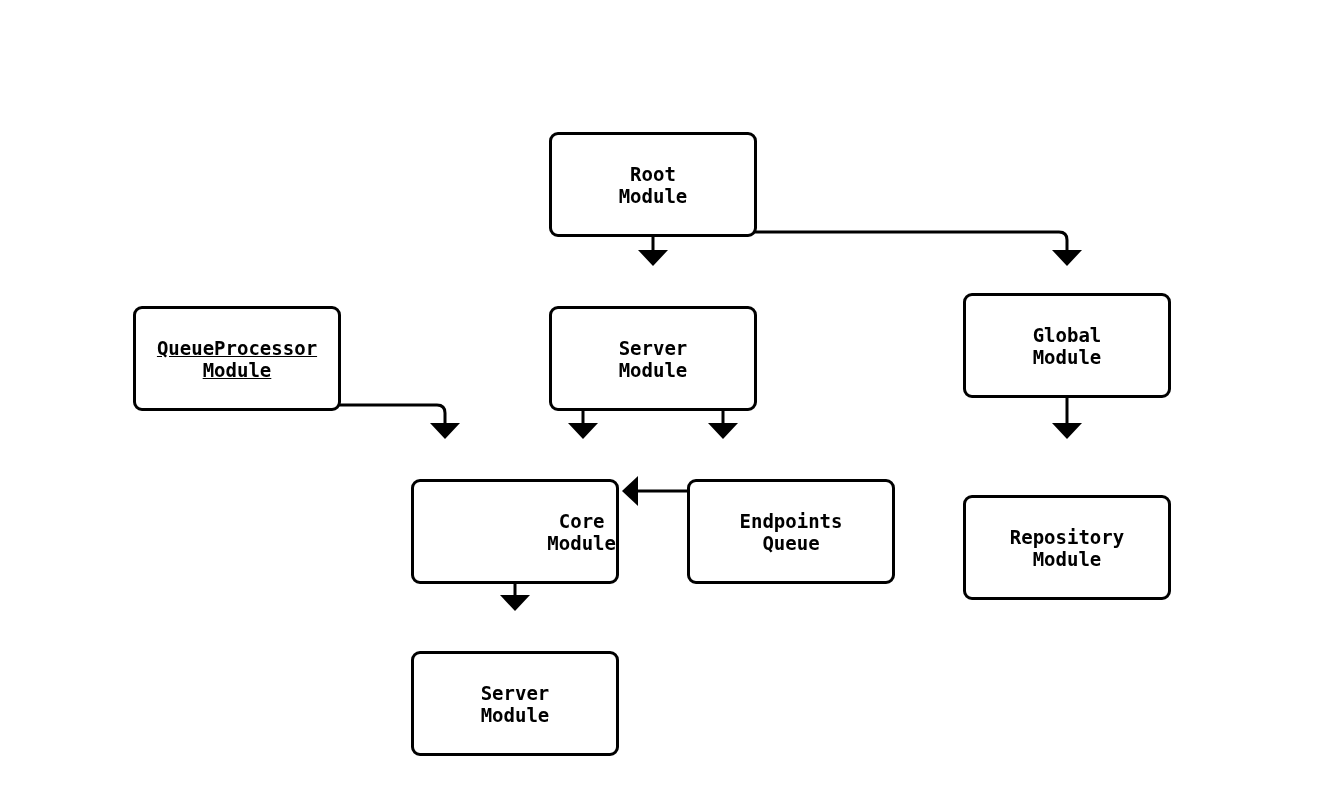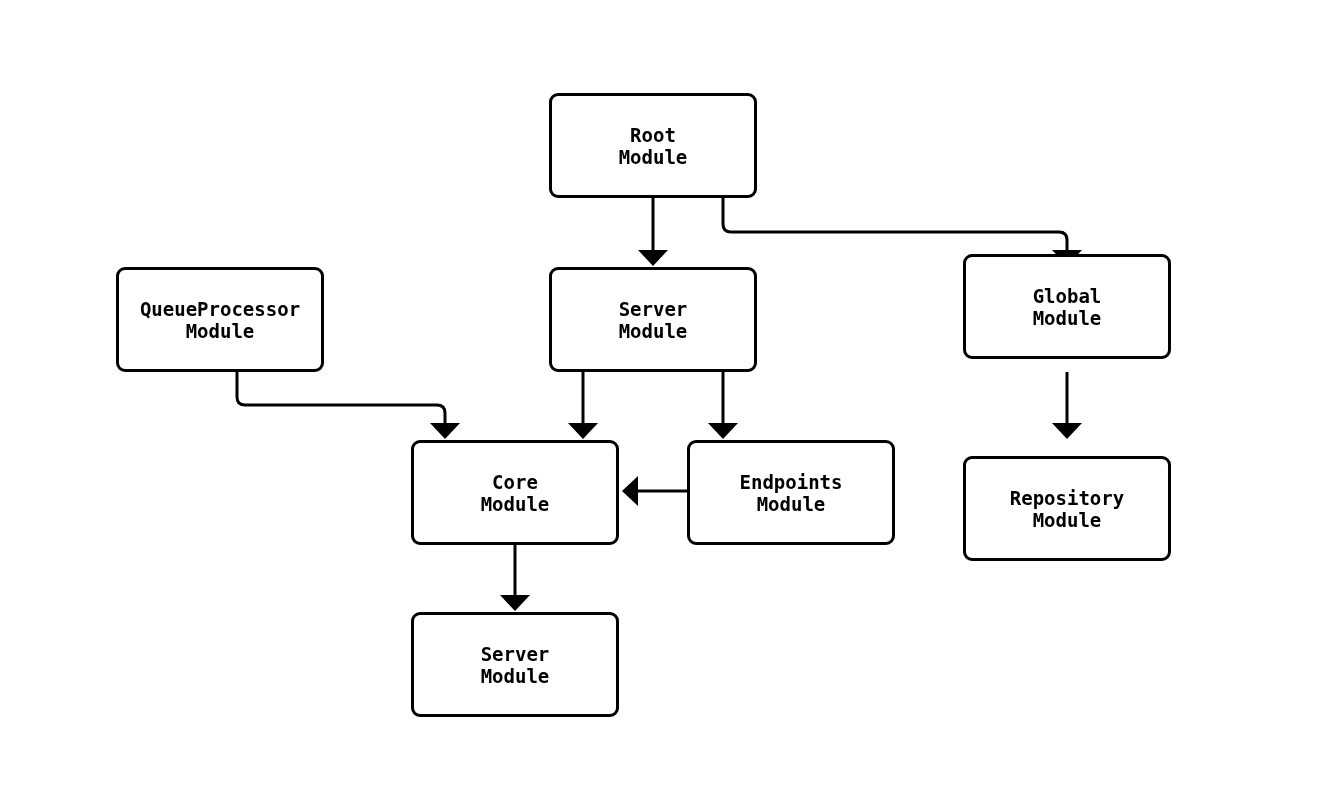"Root" .node { margin-top: none -> 39px }
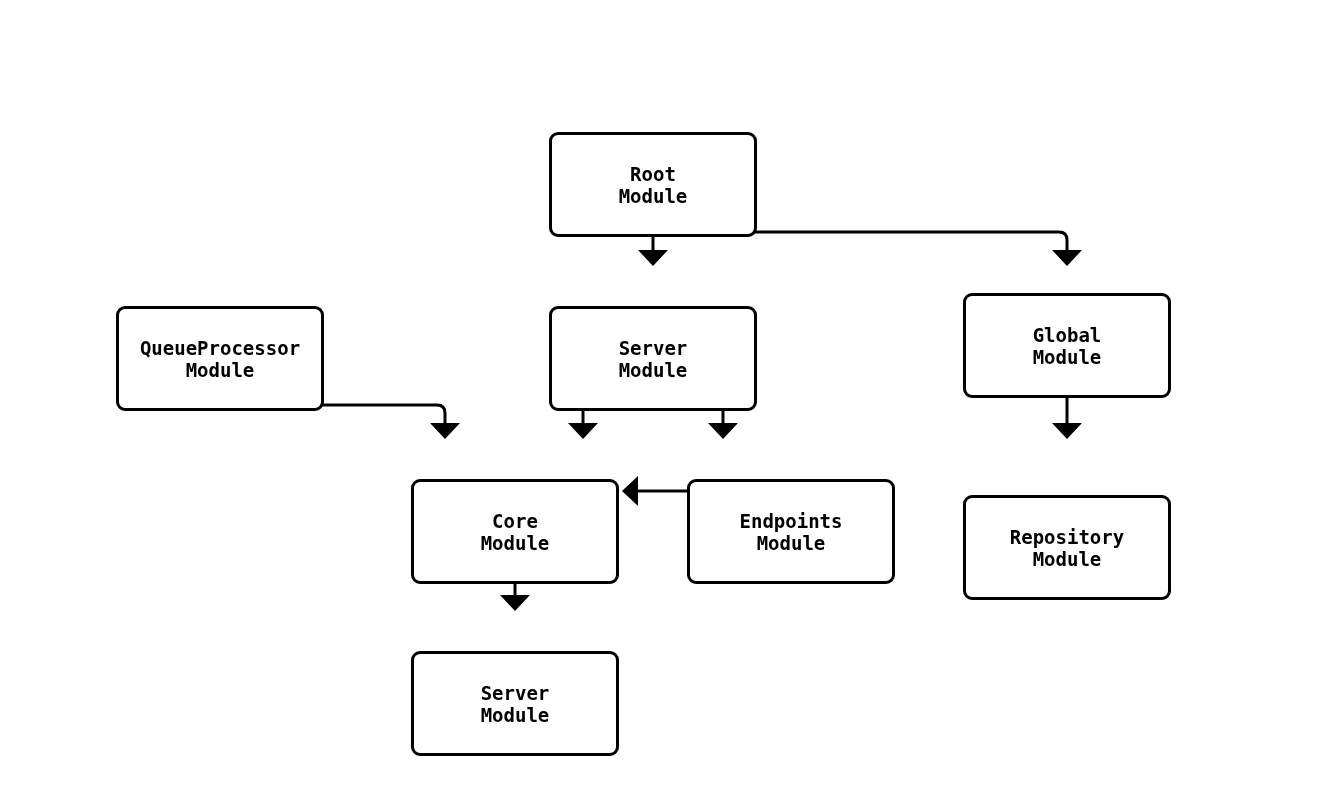"QueueProcessor" #node-queueprocessor { left: 116px -> 133px; text-decoration: none -> underline }
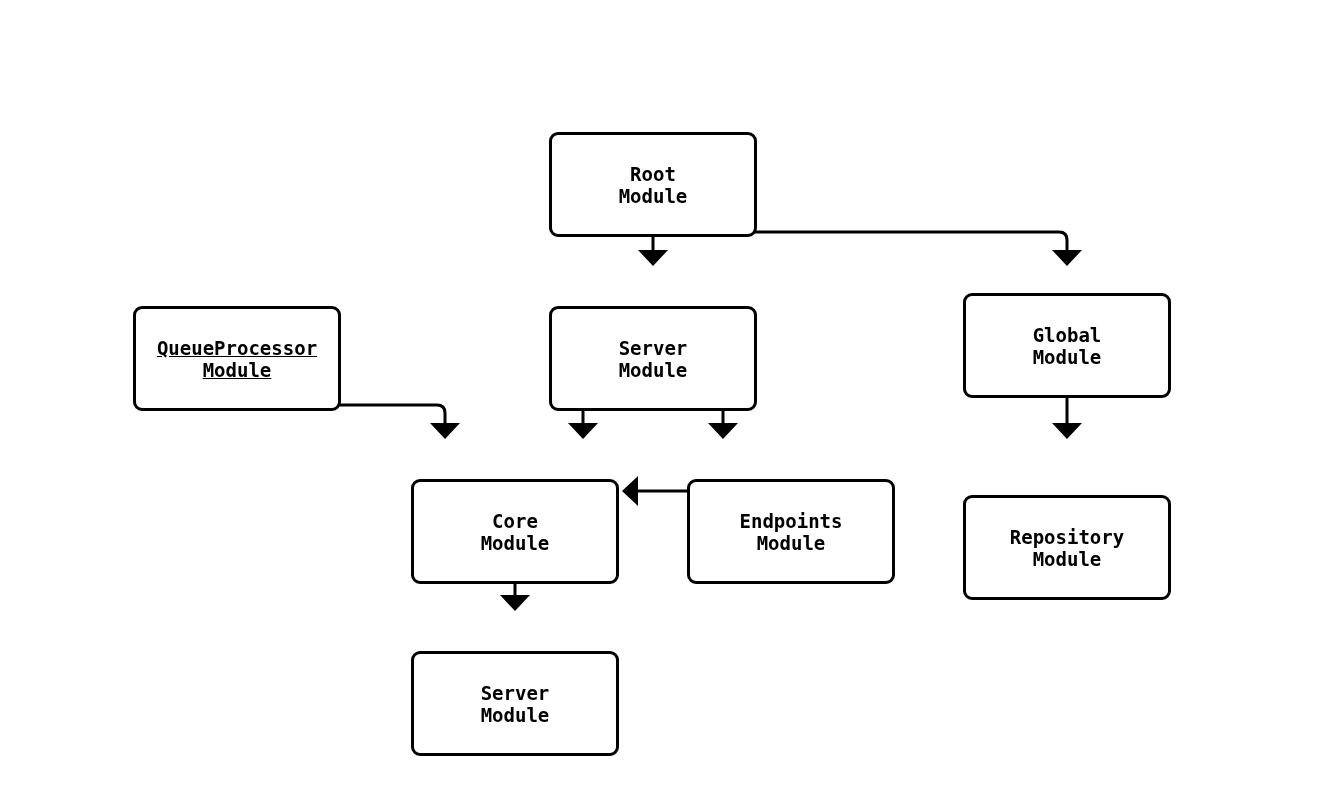"Core" #node-core { justify-content: none -> flex-end }
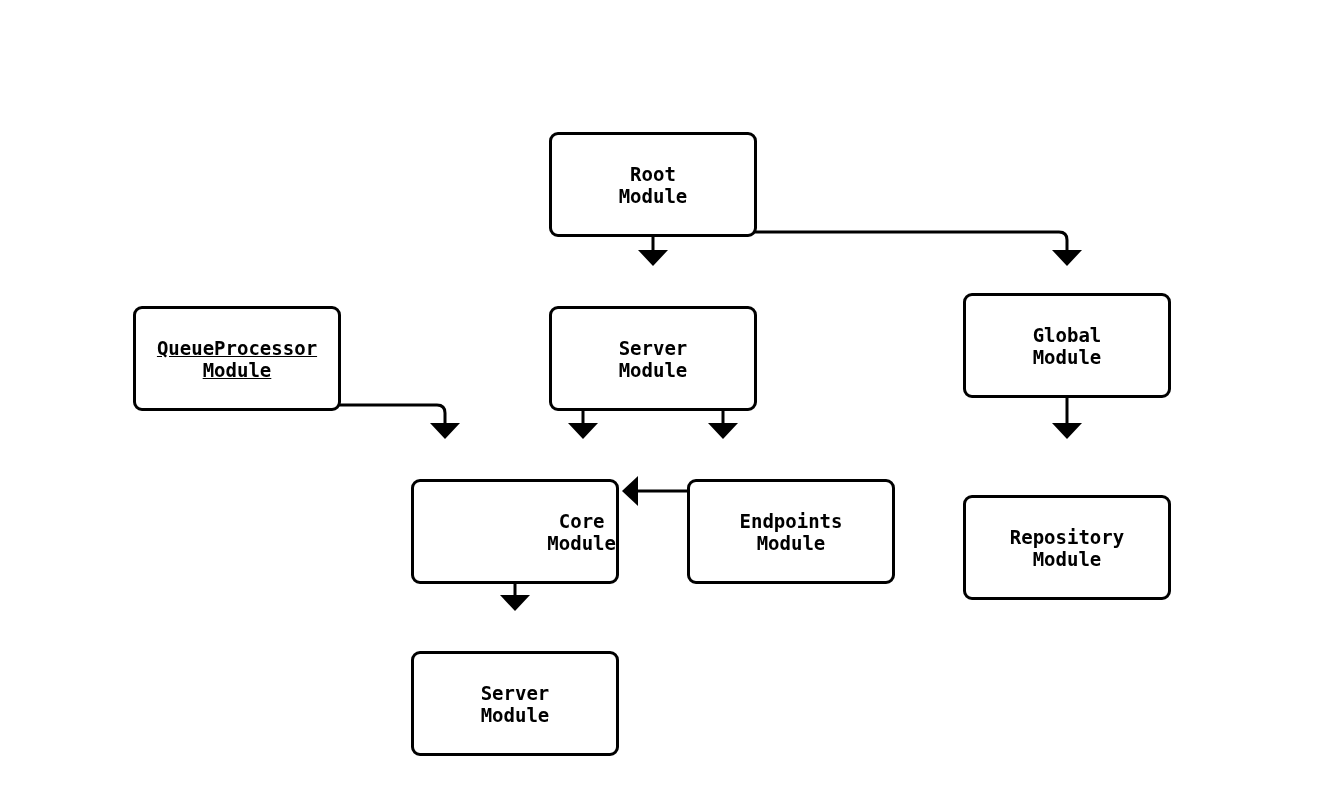"Endpoints" span.node-label { text: Module -> Queue }
